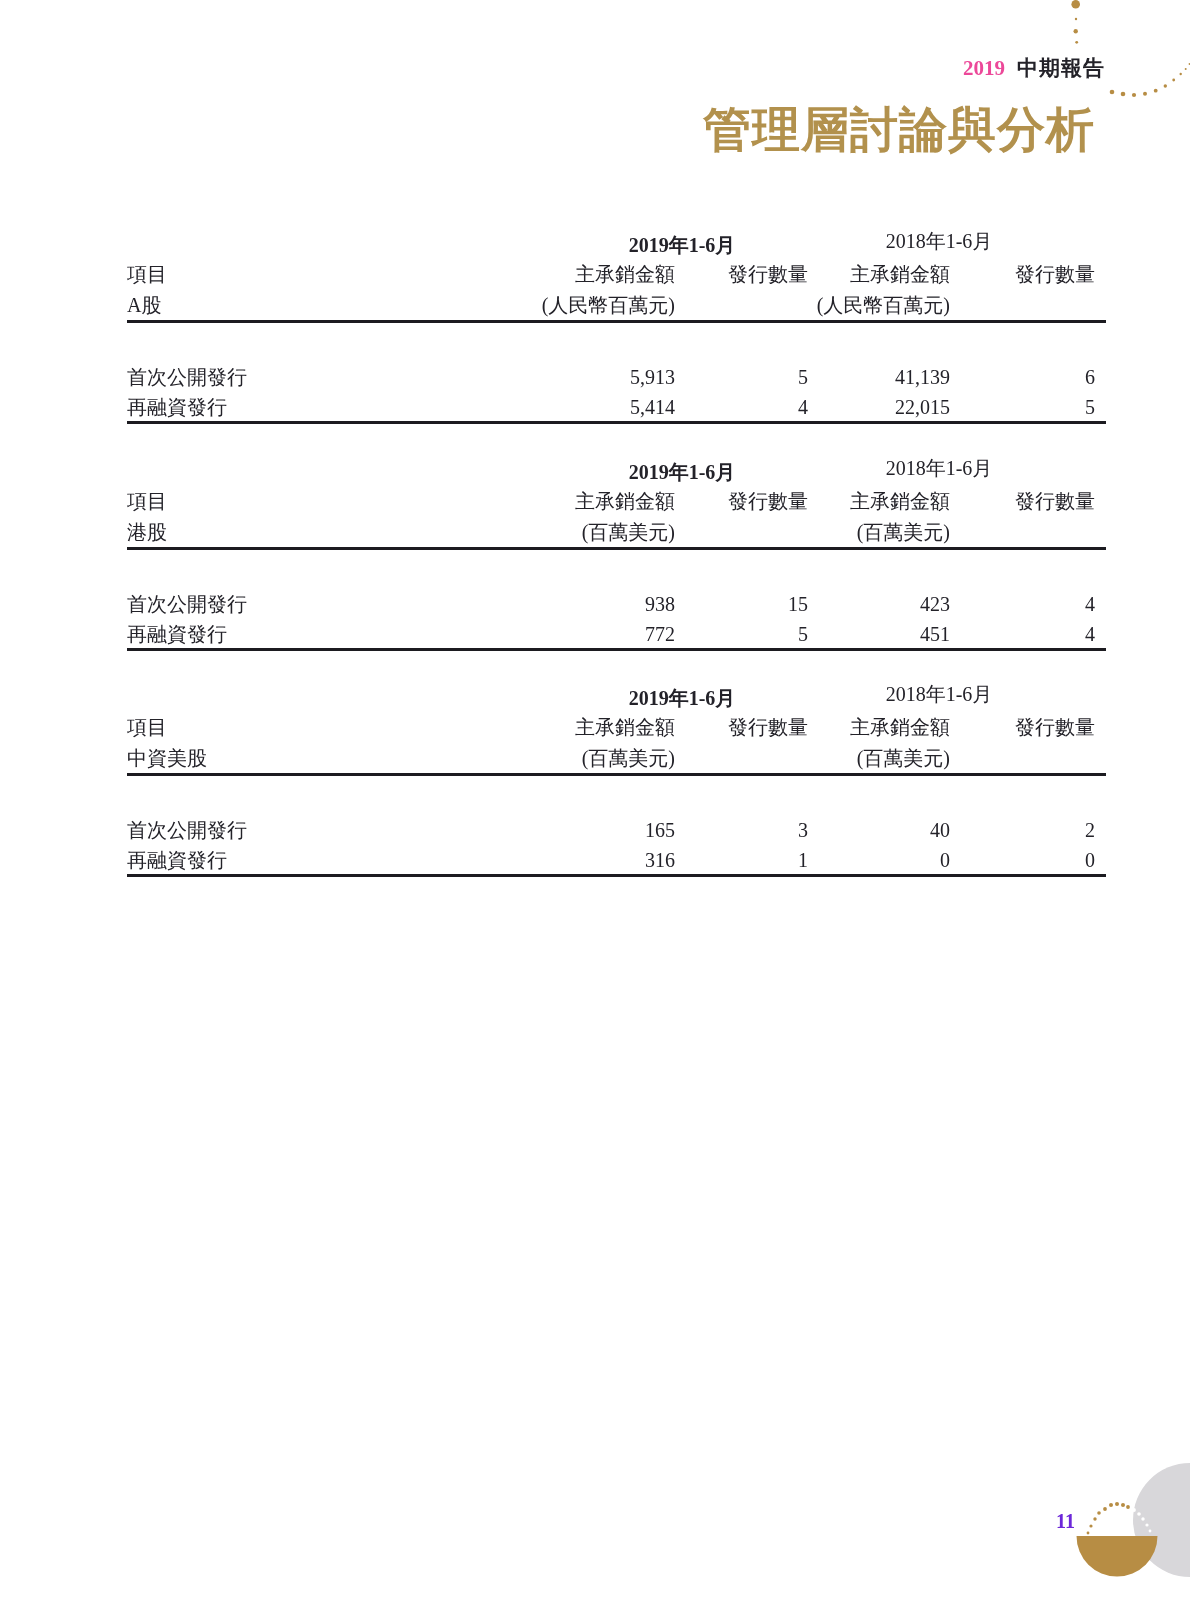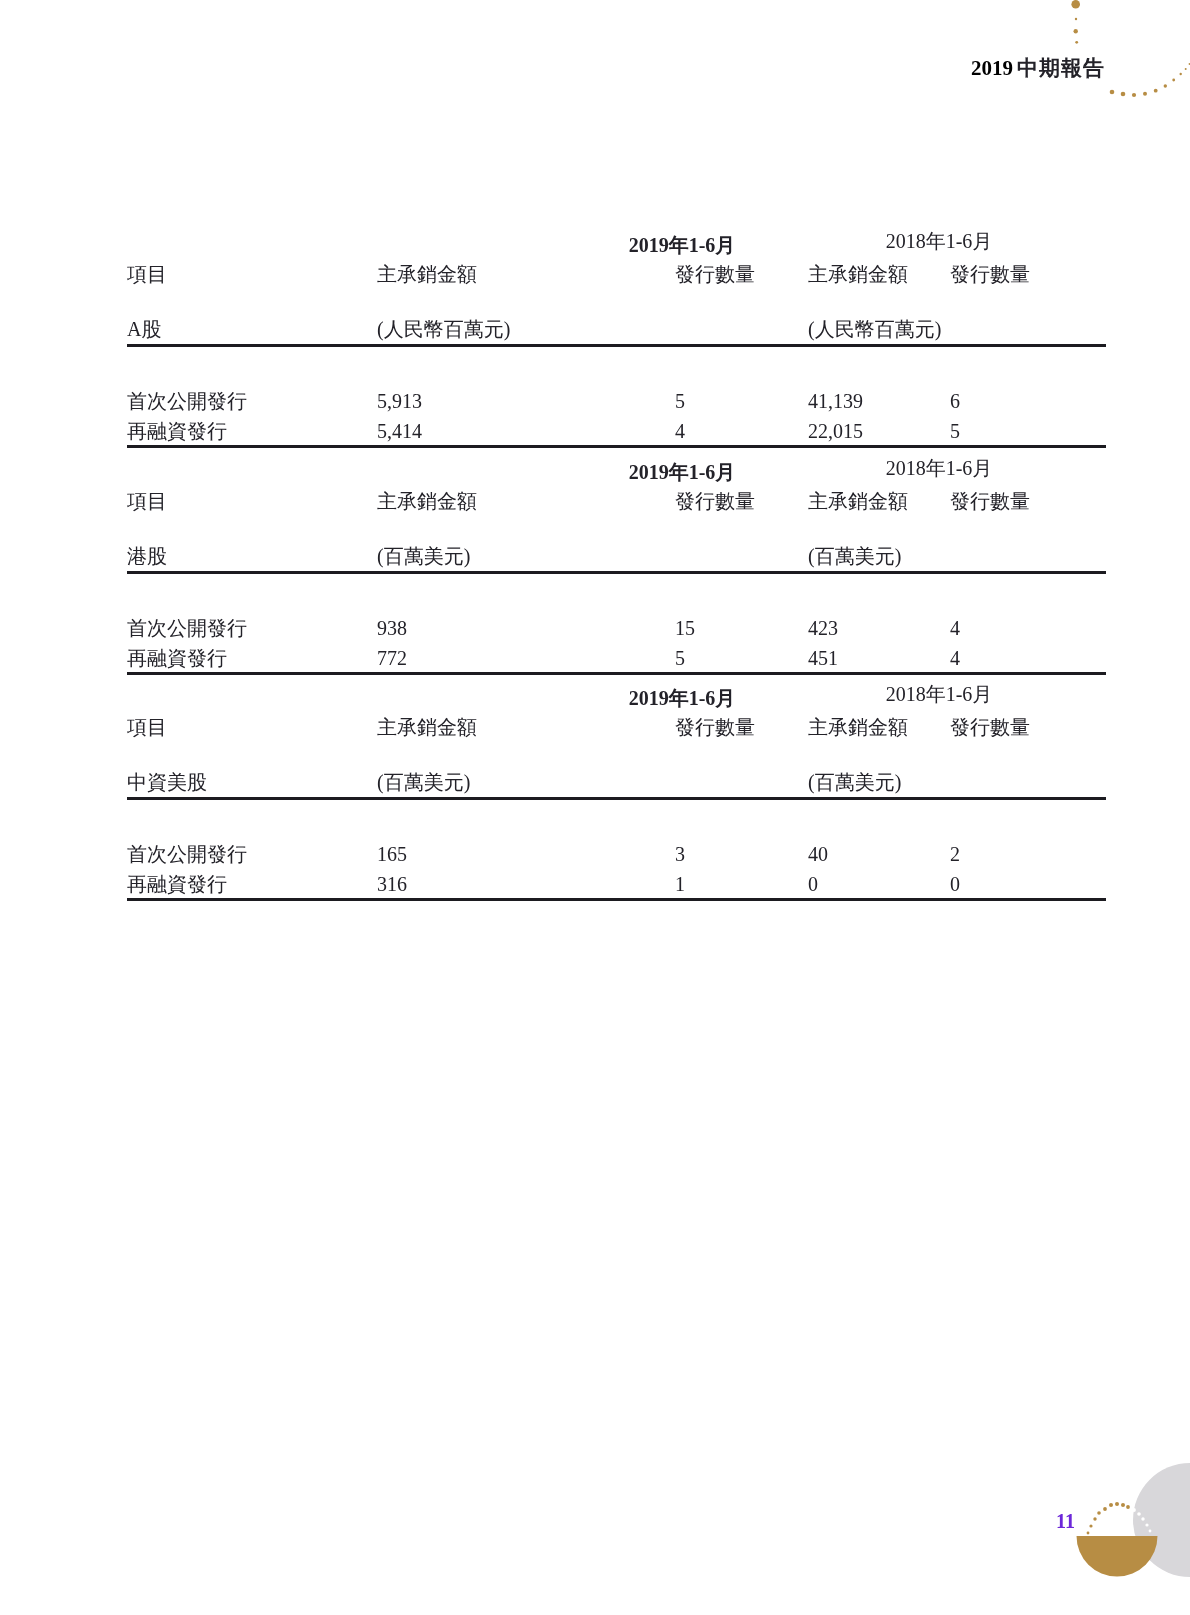"2019" .report-label .year { color: #000000 -> #ec4899; margin-right: 4px -> 12px }
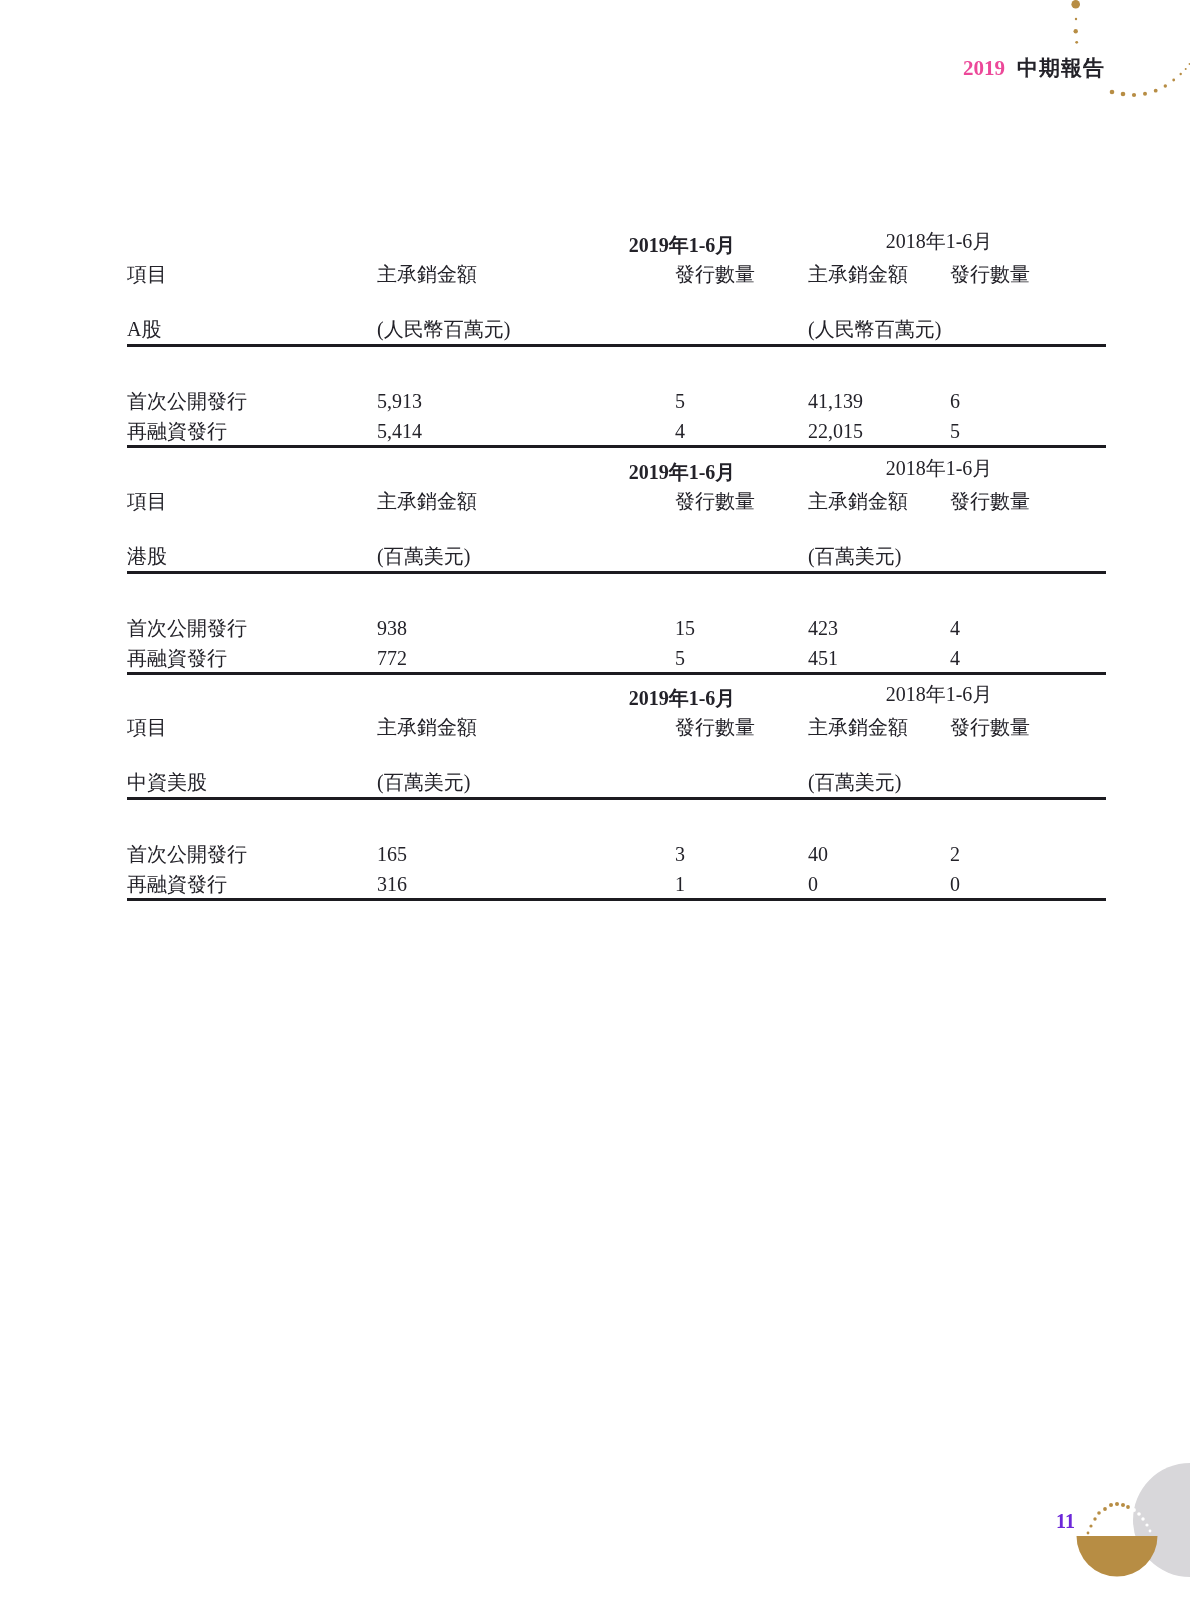"管理層討論與分析" div.page-title { html: none -> <div>管理層討論與分析</div> }
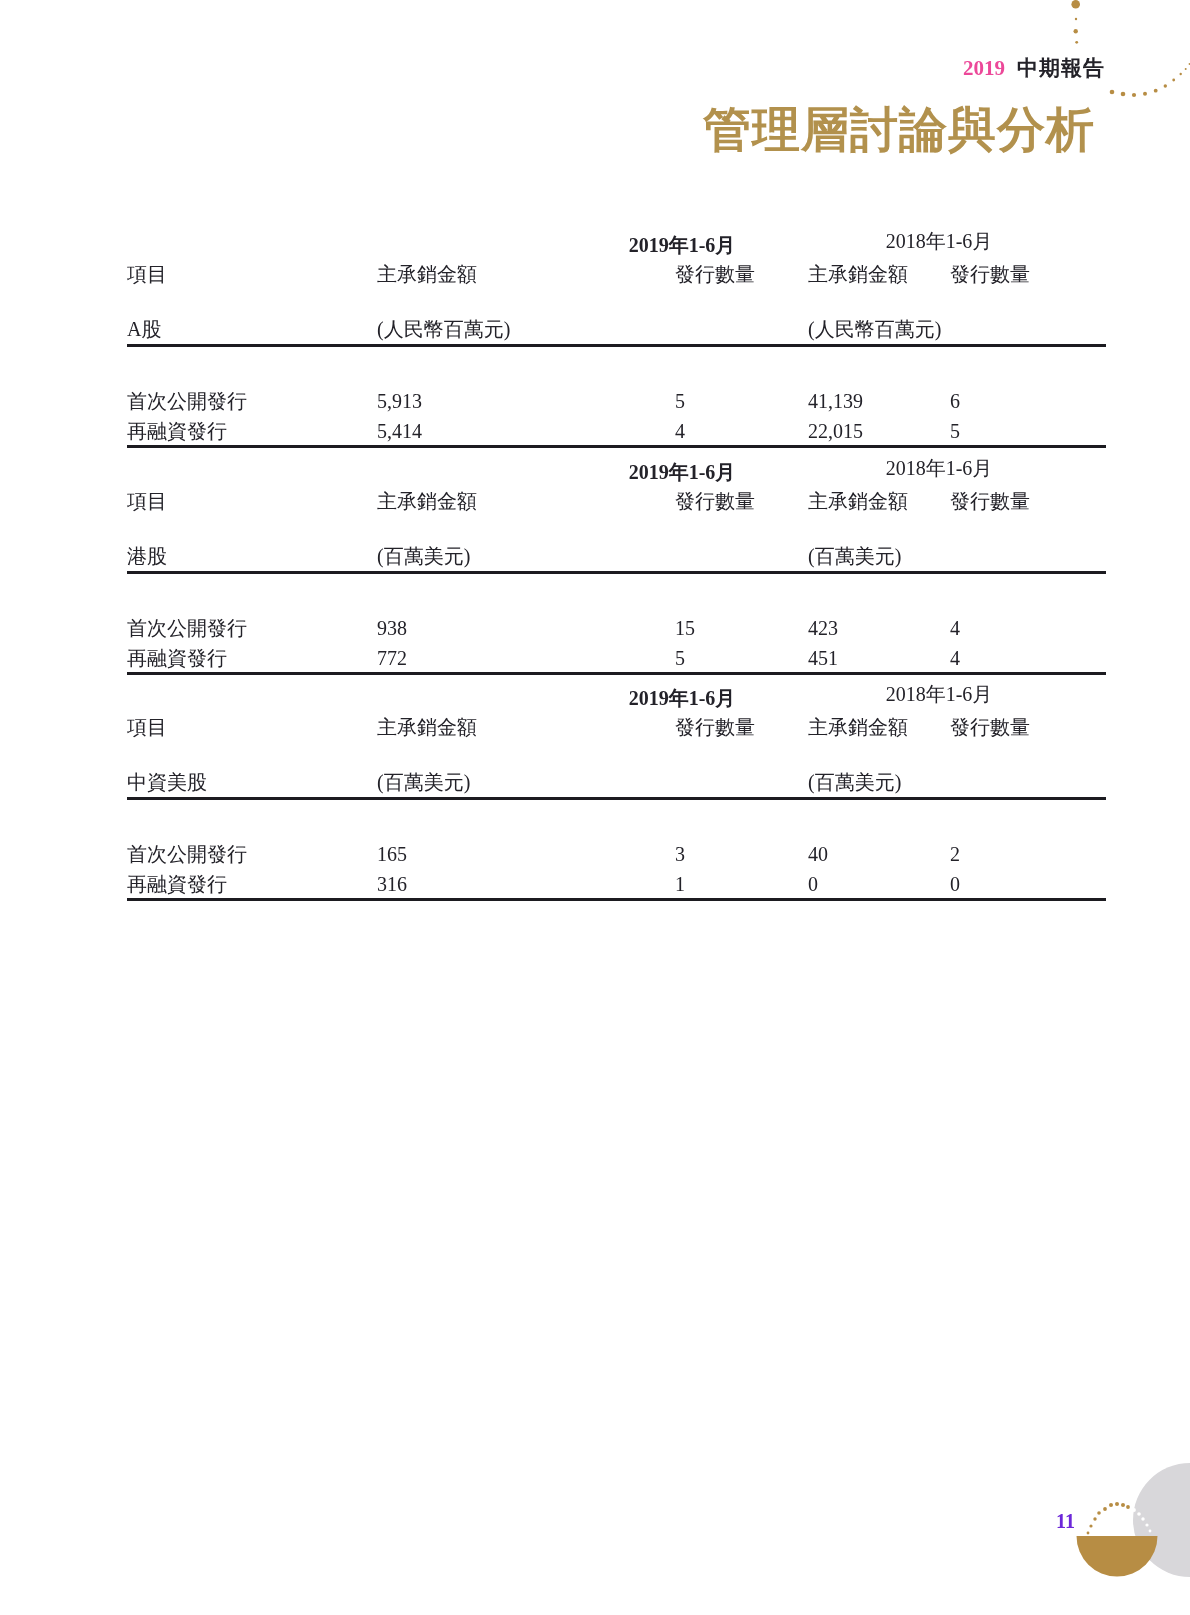"主承銷金額" .grid-row .c2, .grid-row .c3, .grid-row .c4, .grid-row .c5 { text-align: left -> right }
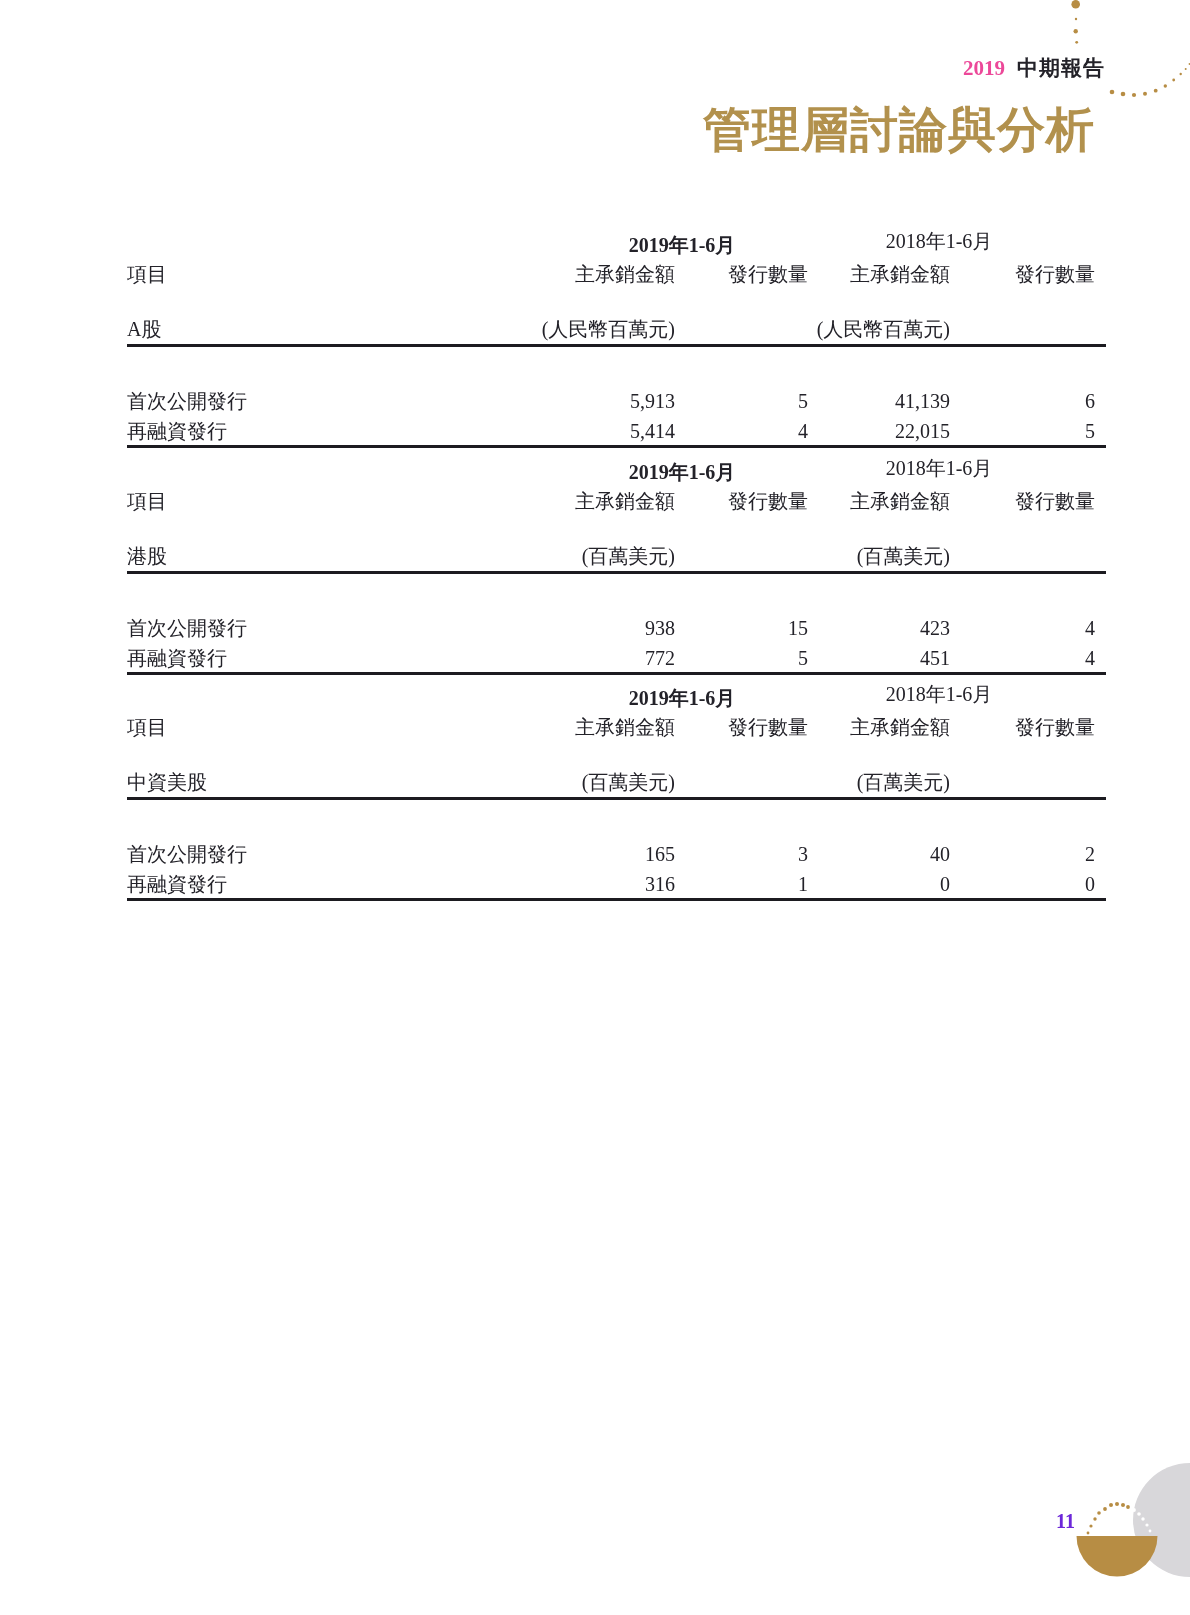"A股" .unit-row { margin-top: 24px -> none }
